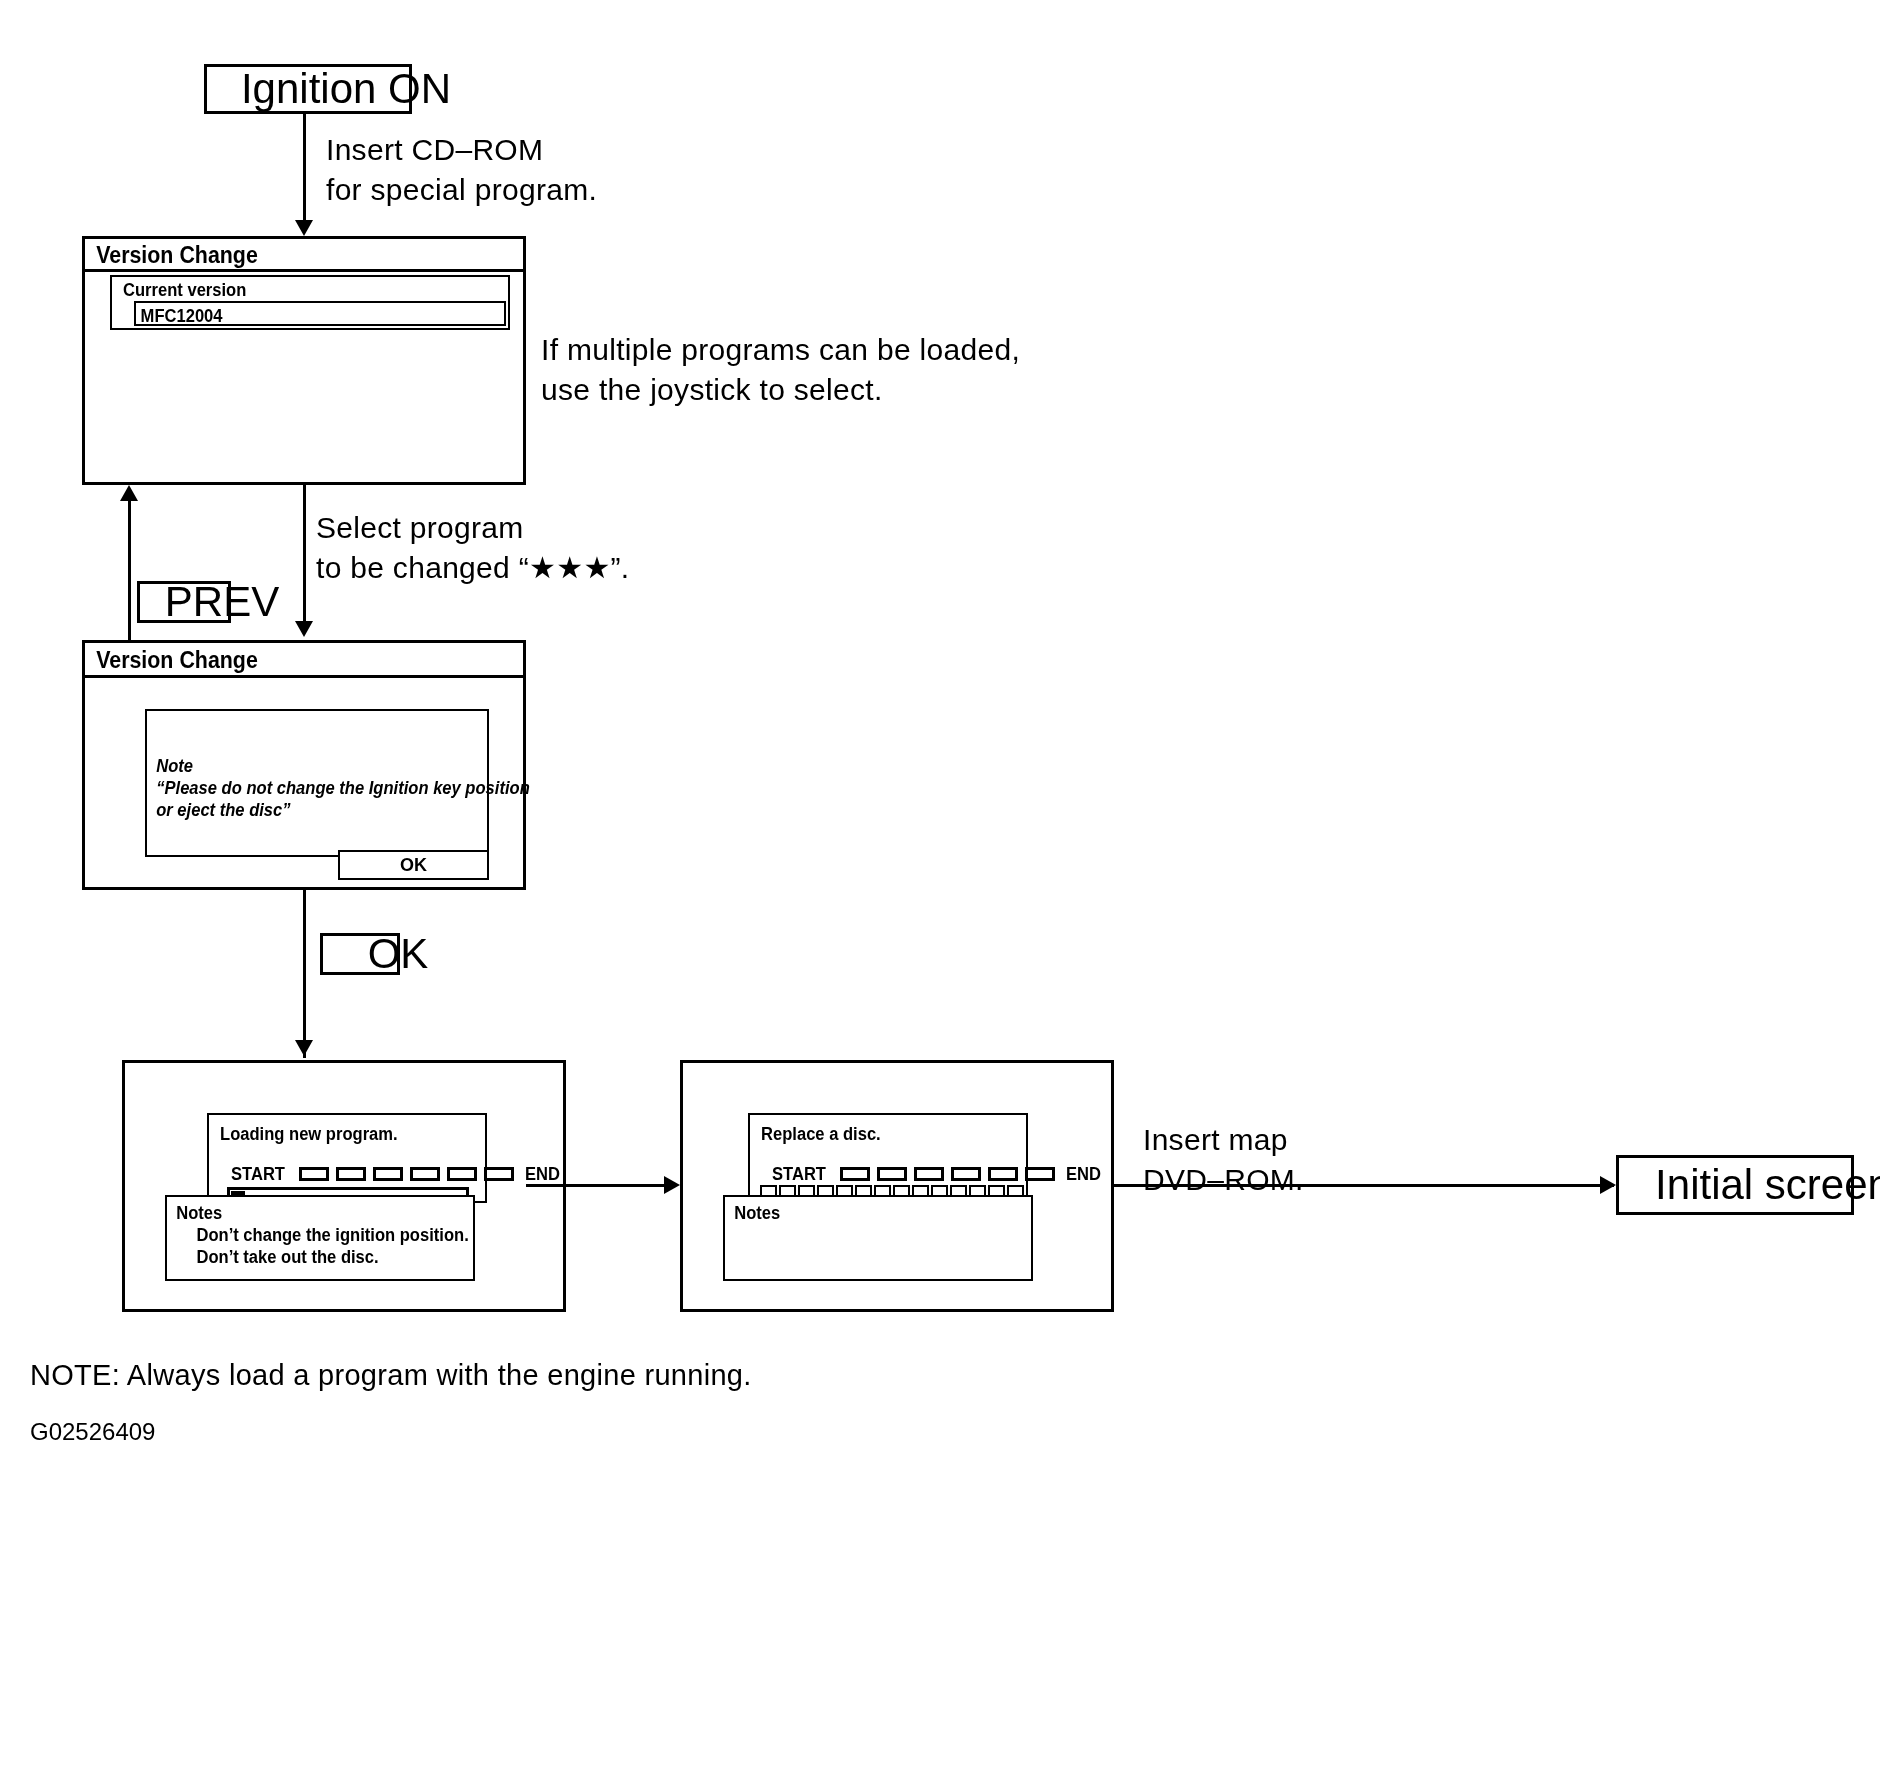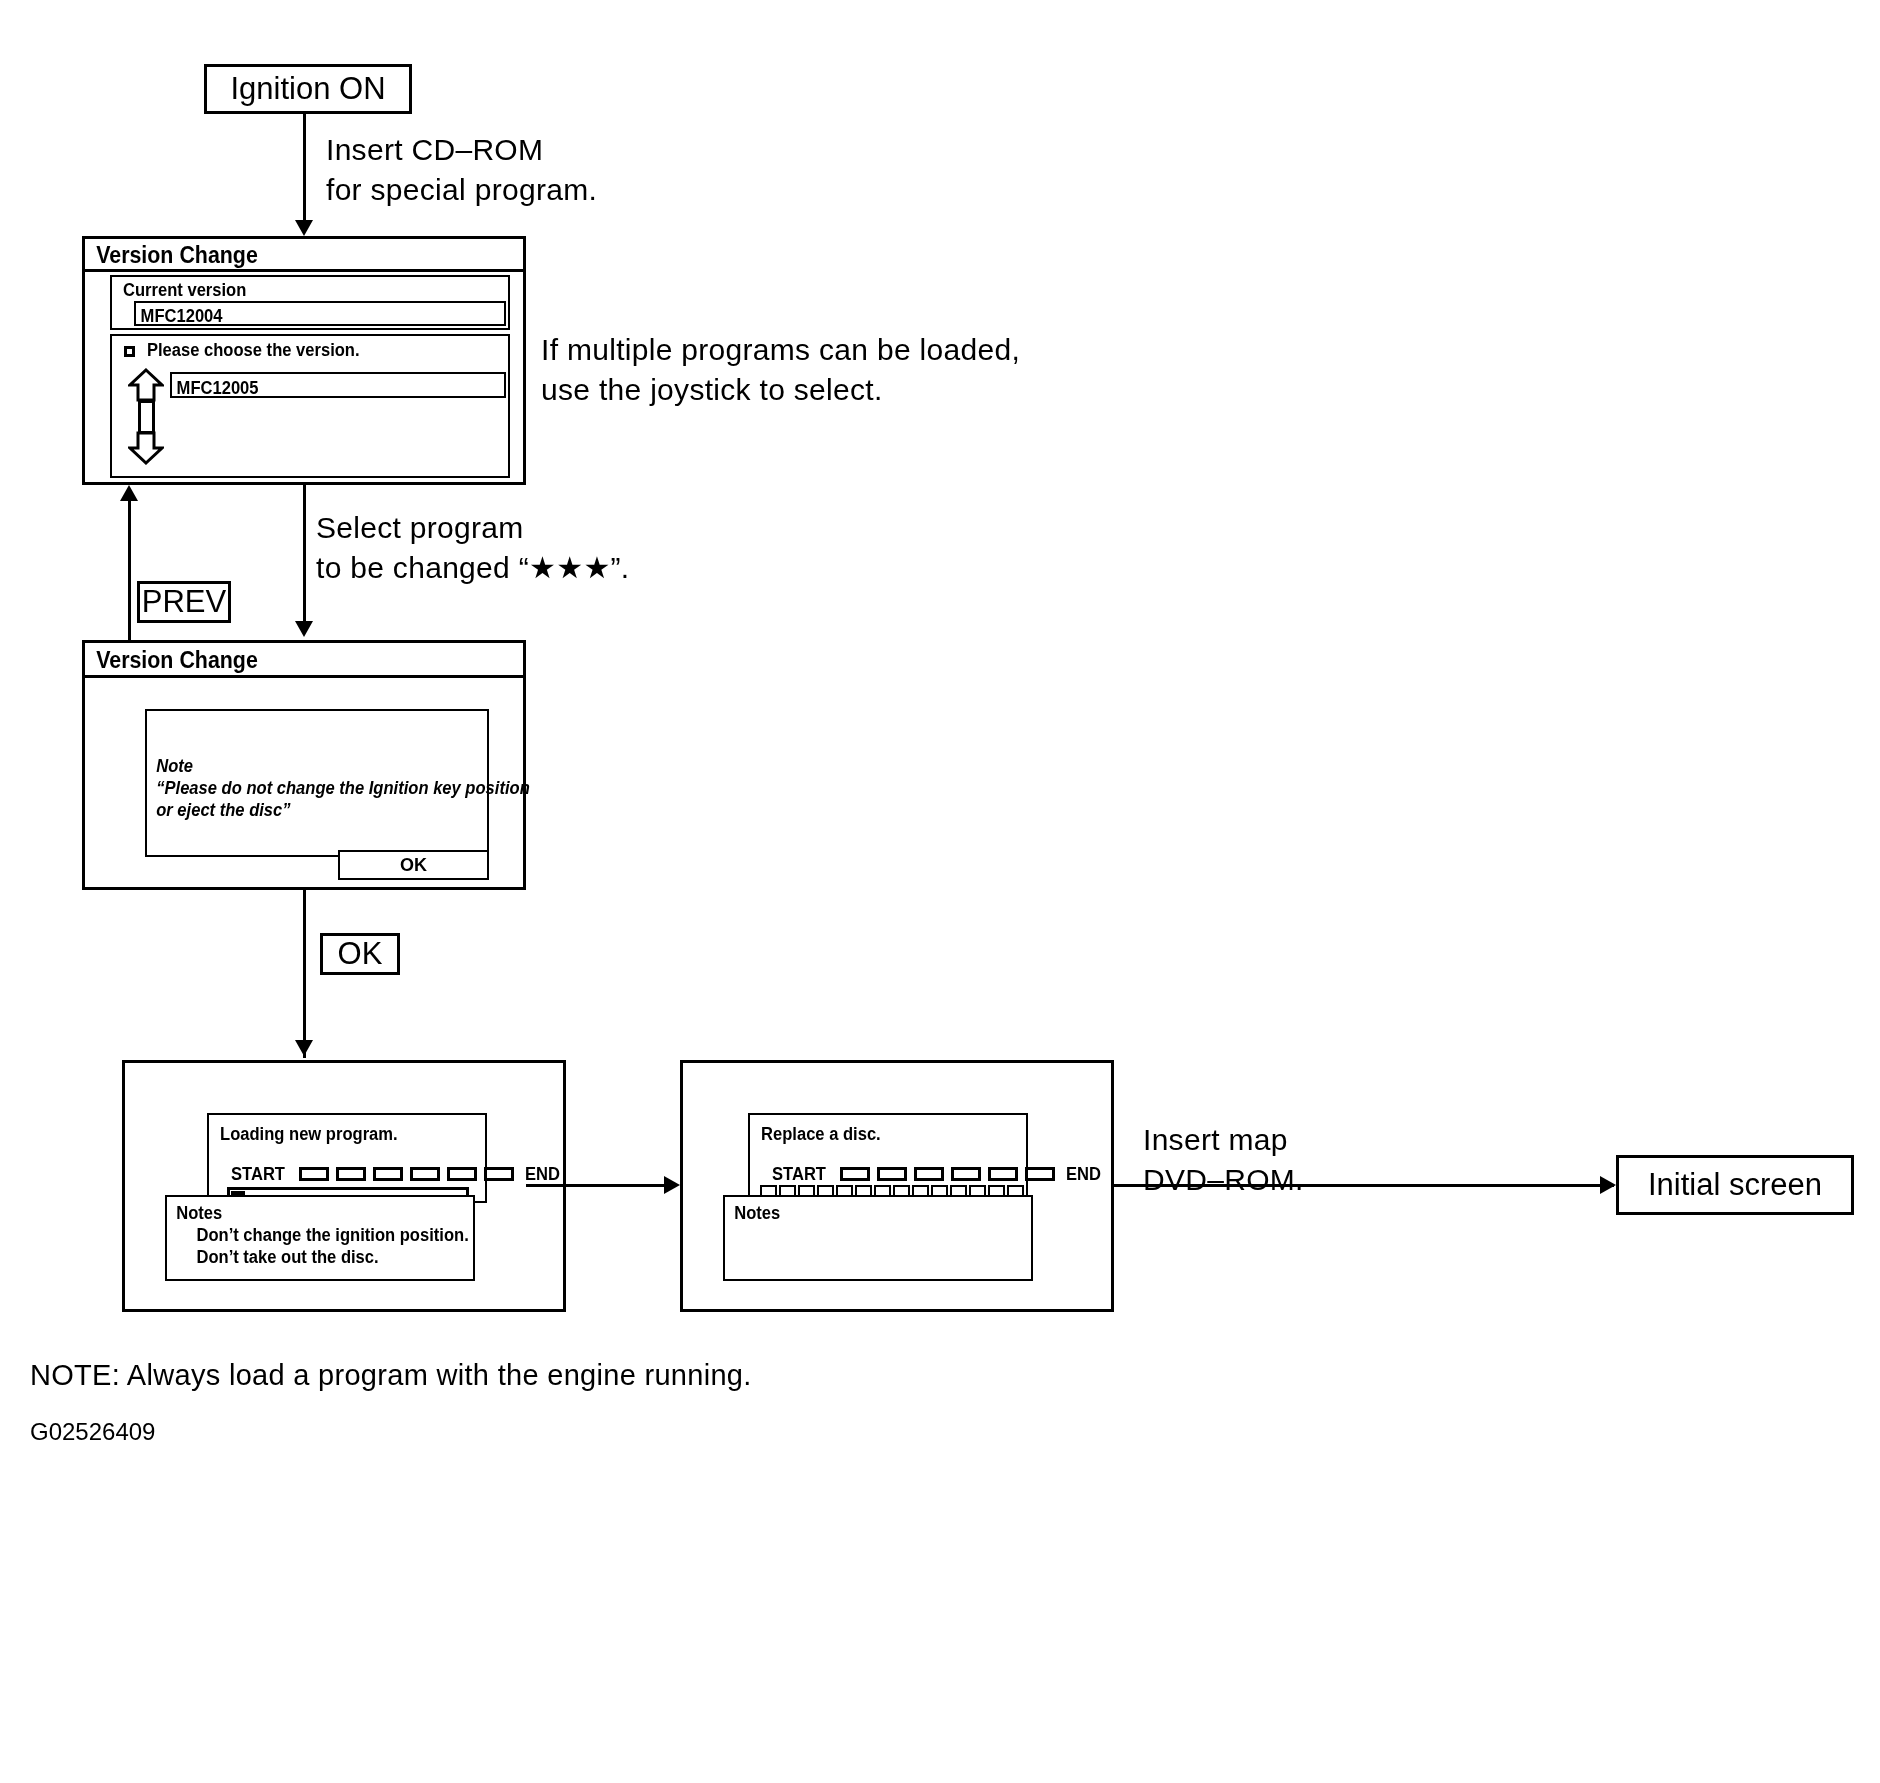"Ignition ON" .bigtxt-c { font-size: 31px -> 42px; padding-left: none -> 38px }
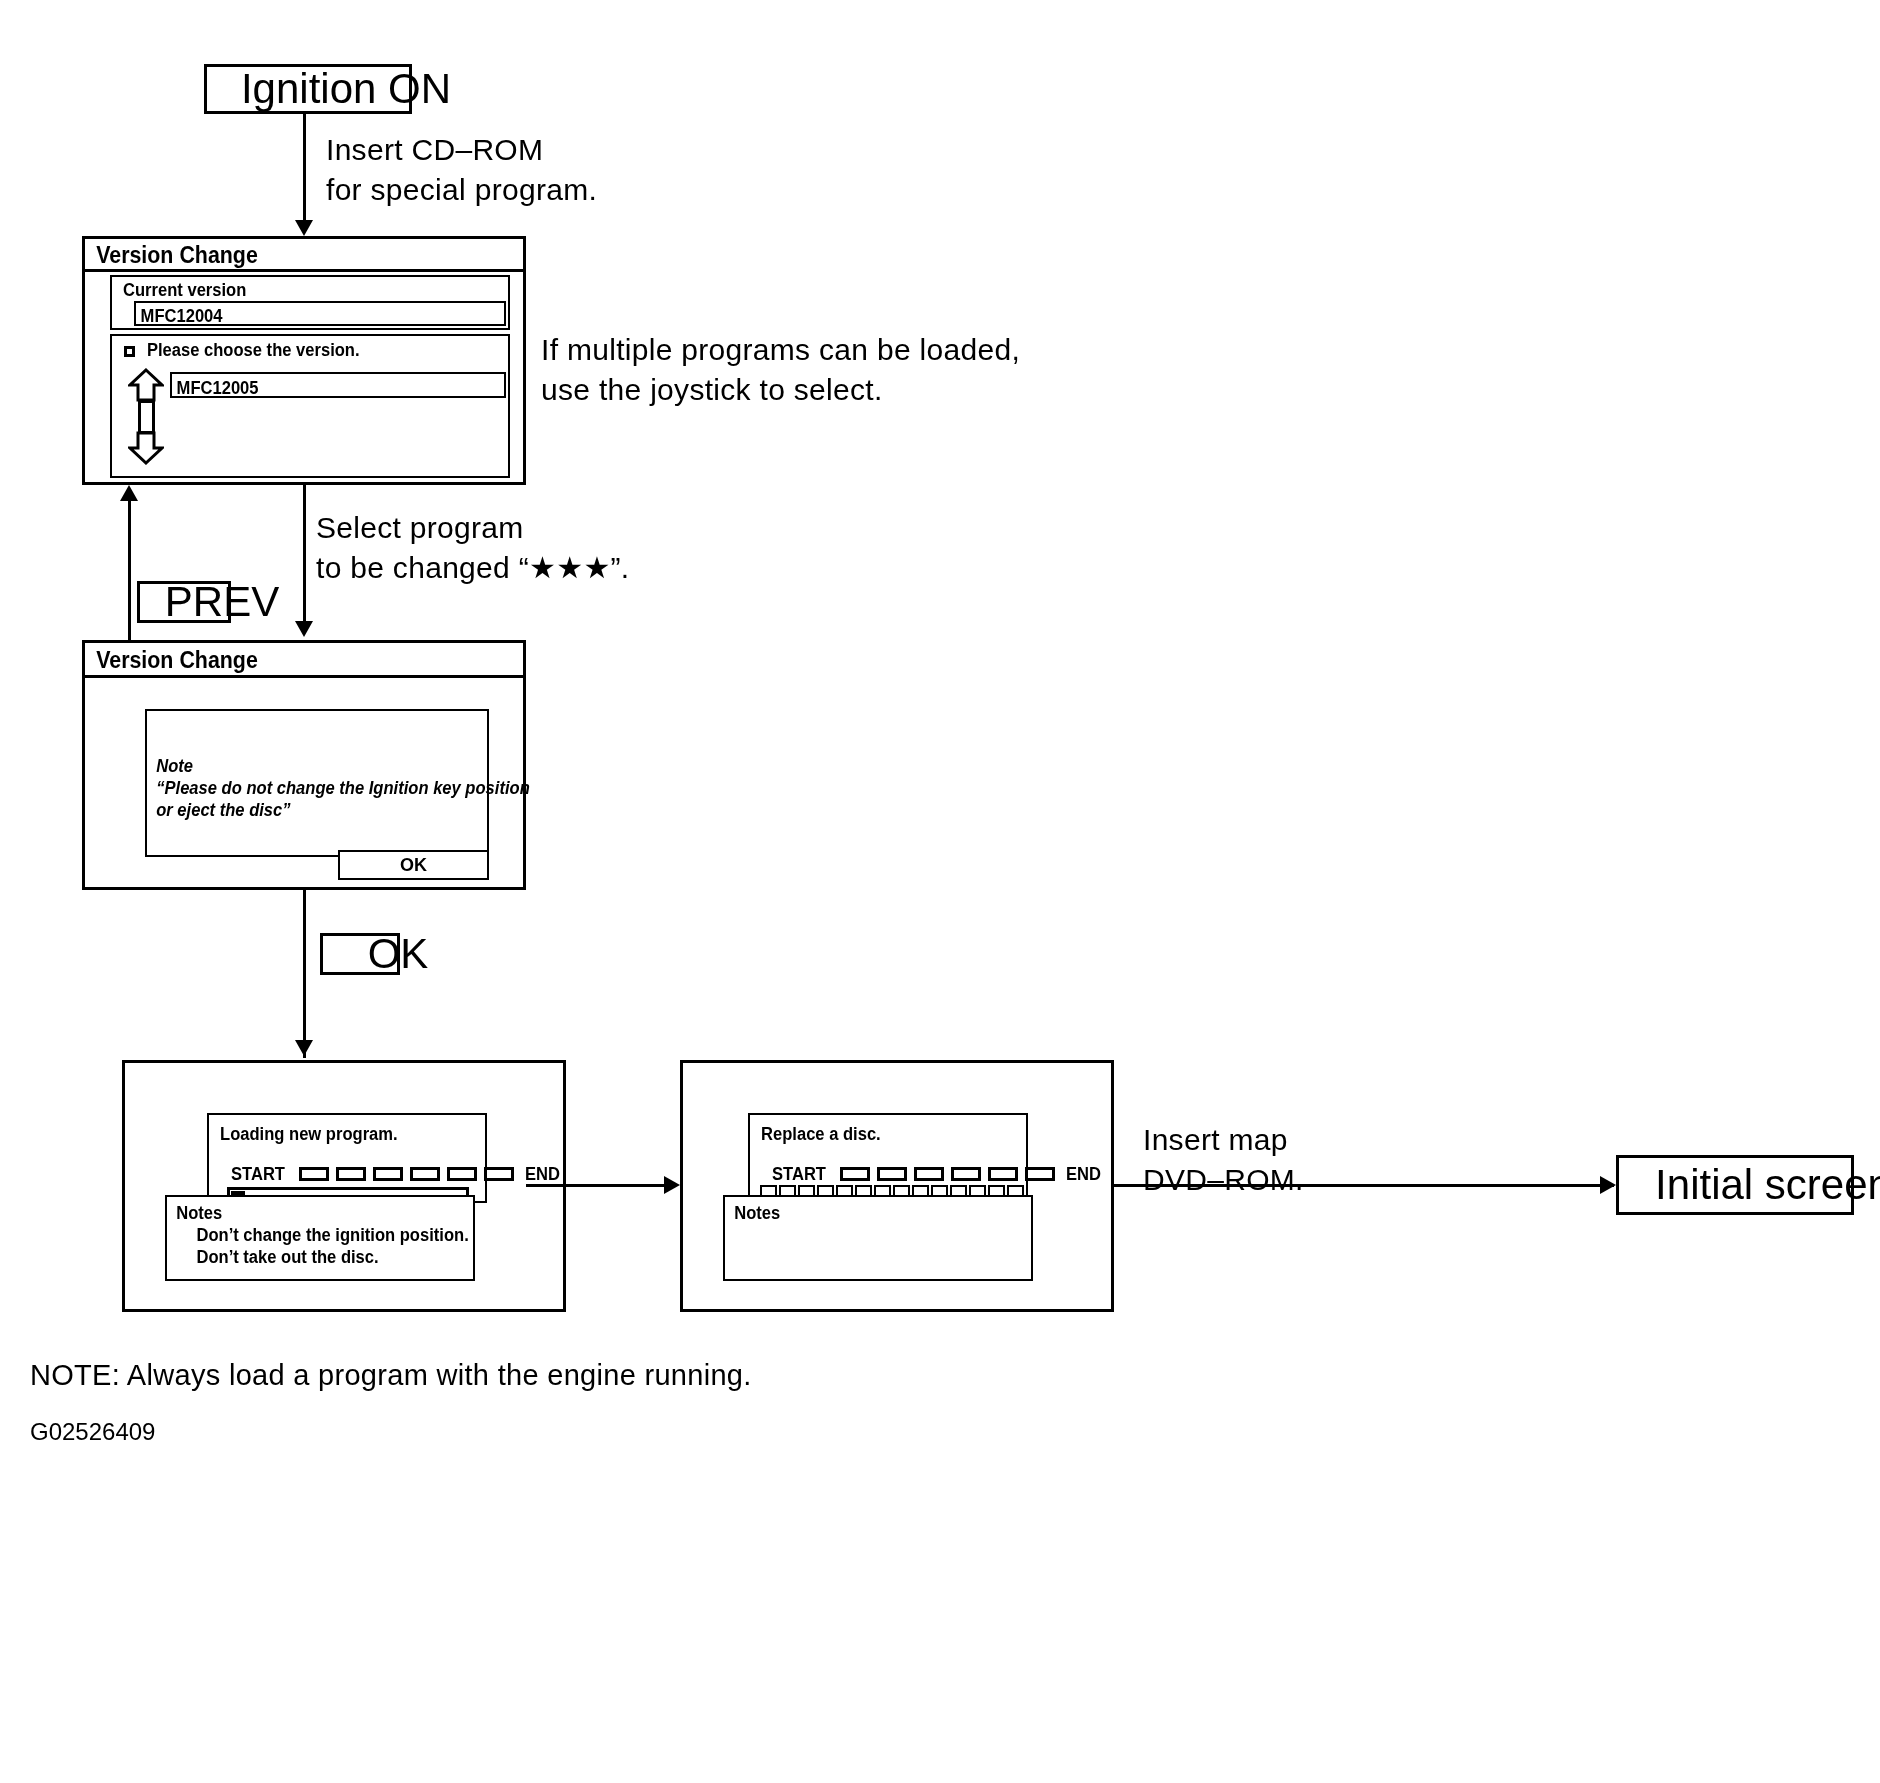"Please choose the version." div.abs { html: <div> <div></div> <div>Please choose the version.</div> <svg> <polygon></polygon> </svg> <div></div> <svg> <polygon></polygon> </svg> <div> <div>MFC12005</div> </div> </div> -> none }
